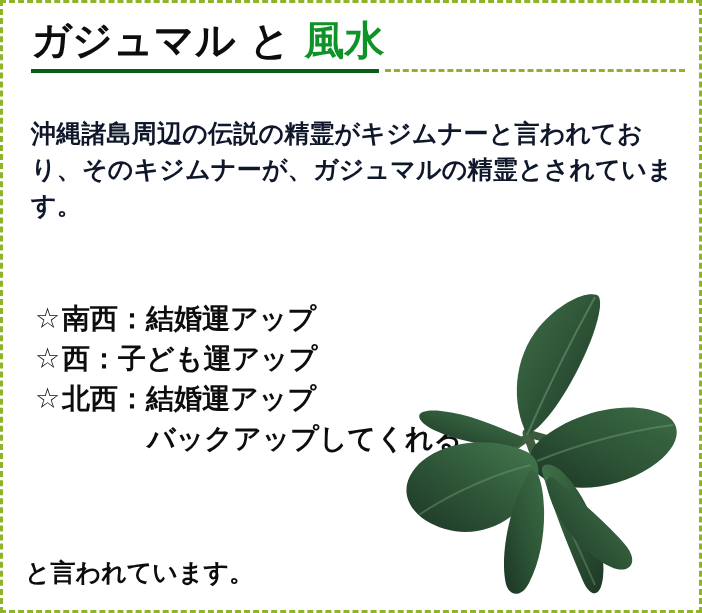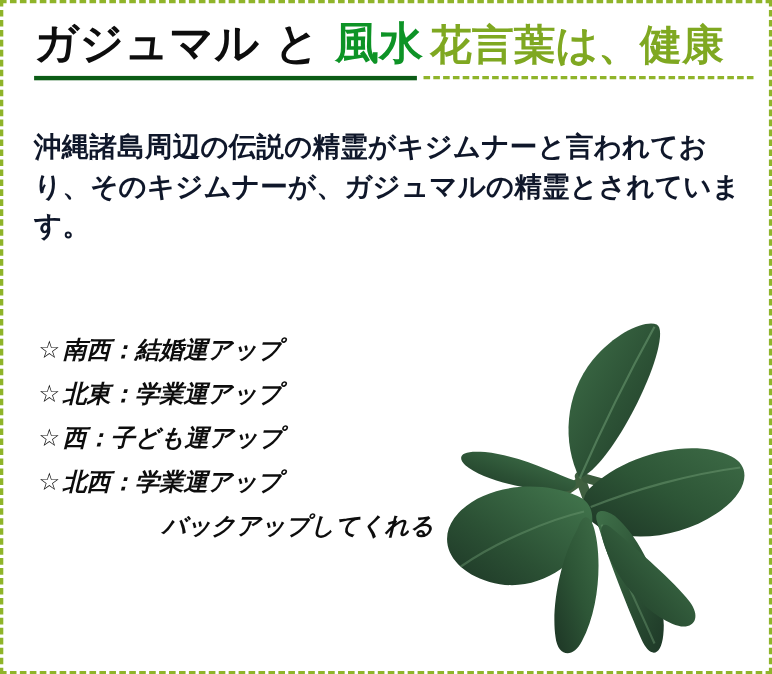"花言葉は、健康" div.title-sub { html: <div>花言葉は、健康</div> -> none }
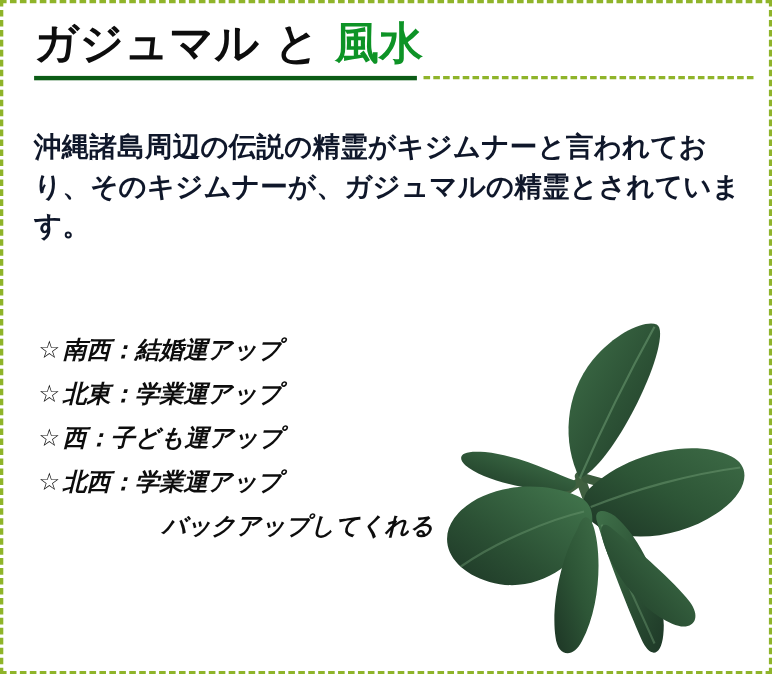"☆南西：結婚運アップ" #direction-list li { font-size: 22px -> 28px; font-style: italic -> none }
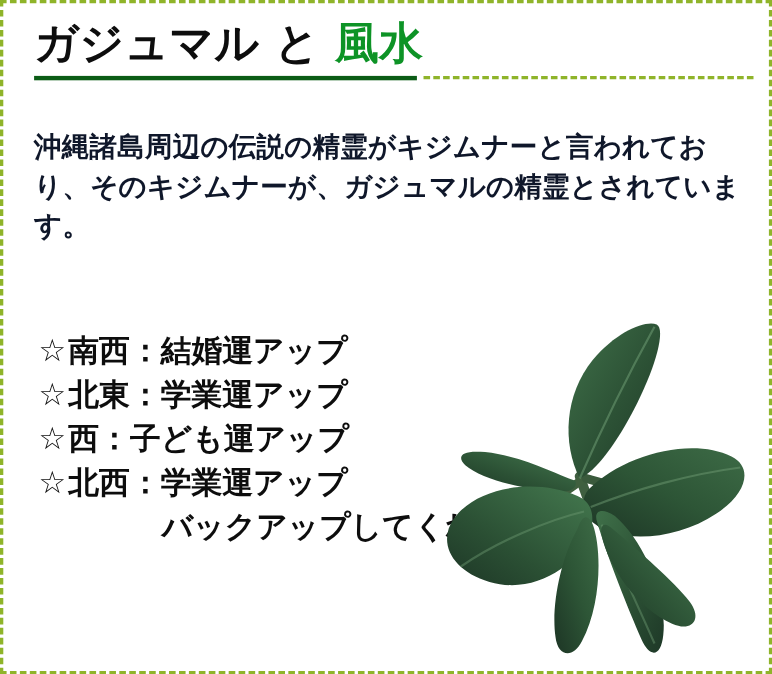"☆北東：学業運アップ" li { html: <li><span>☆</span><span>北東：学業運アップ</span></li> -> none }
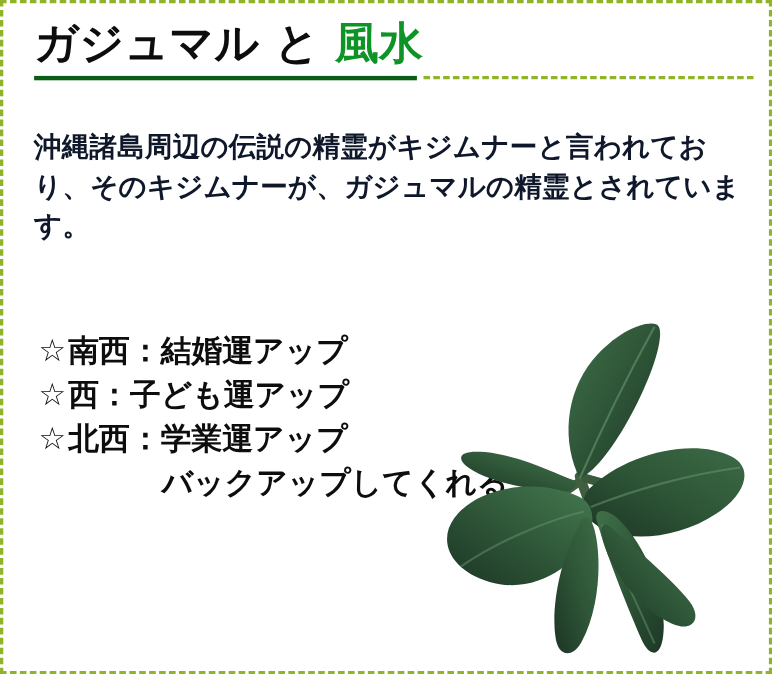"北西：学業運アップ" span { text: 学業 -> 結婚 }
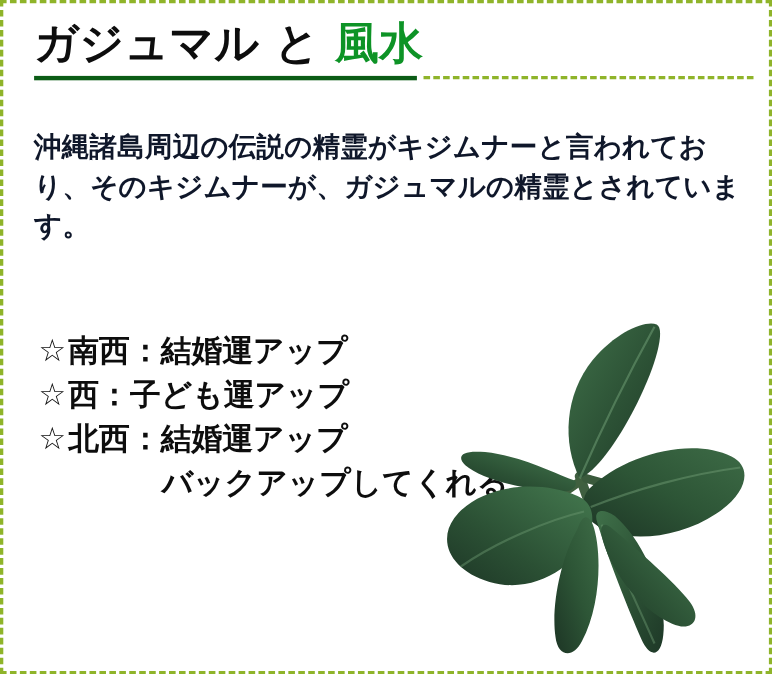"と言われています。" div { html: none -> <div>と言われています。</div> }
